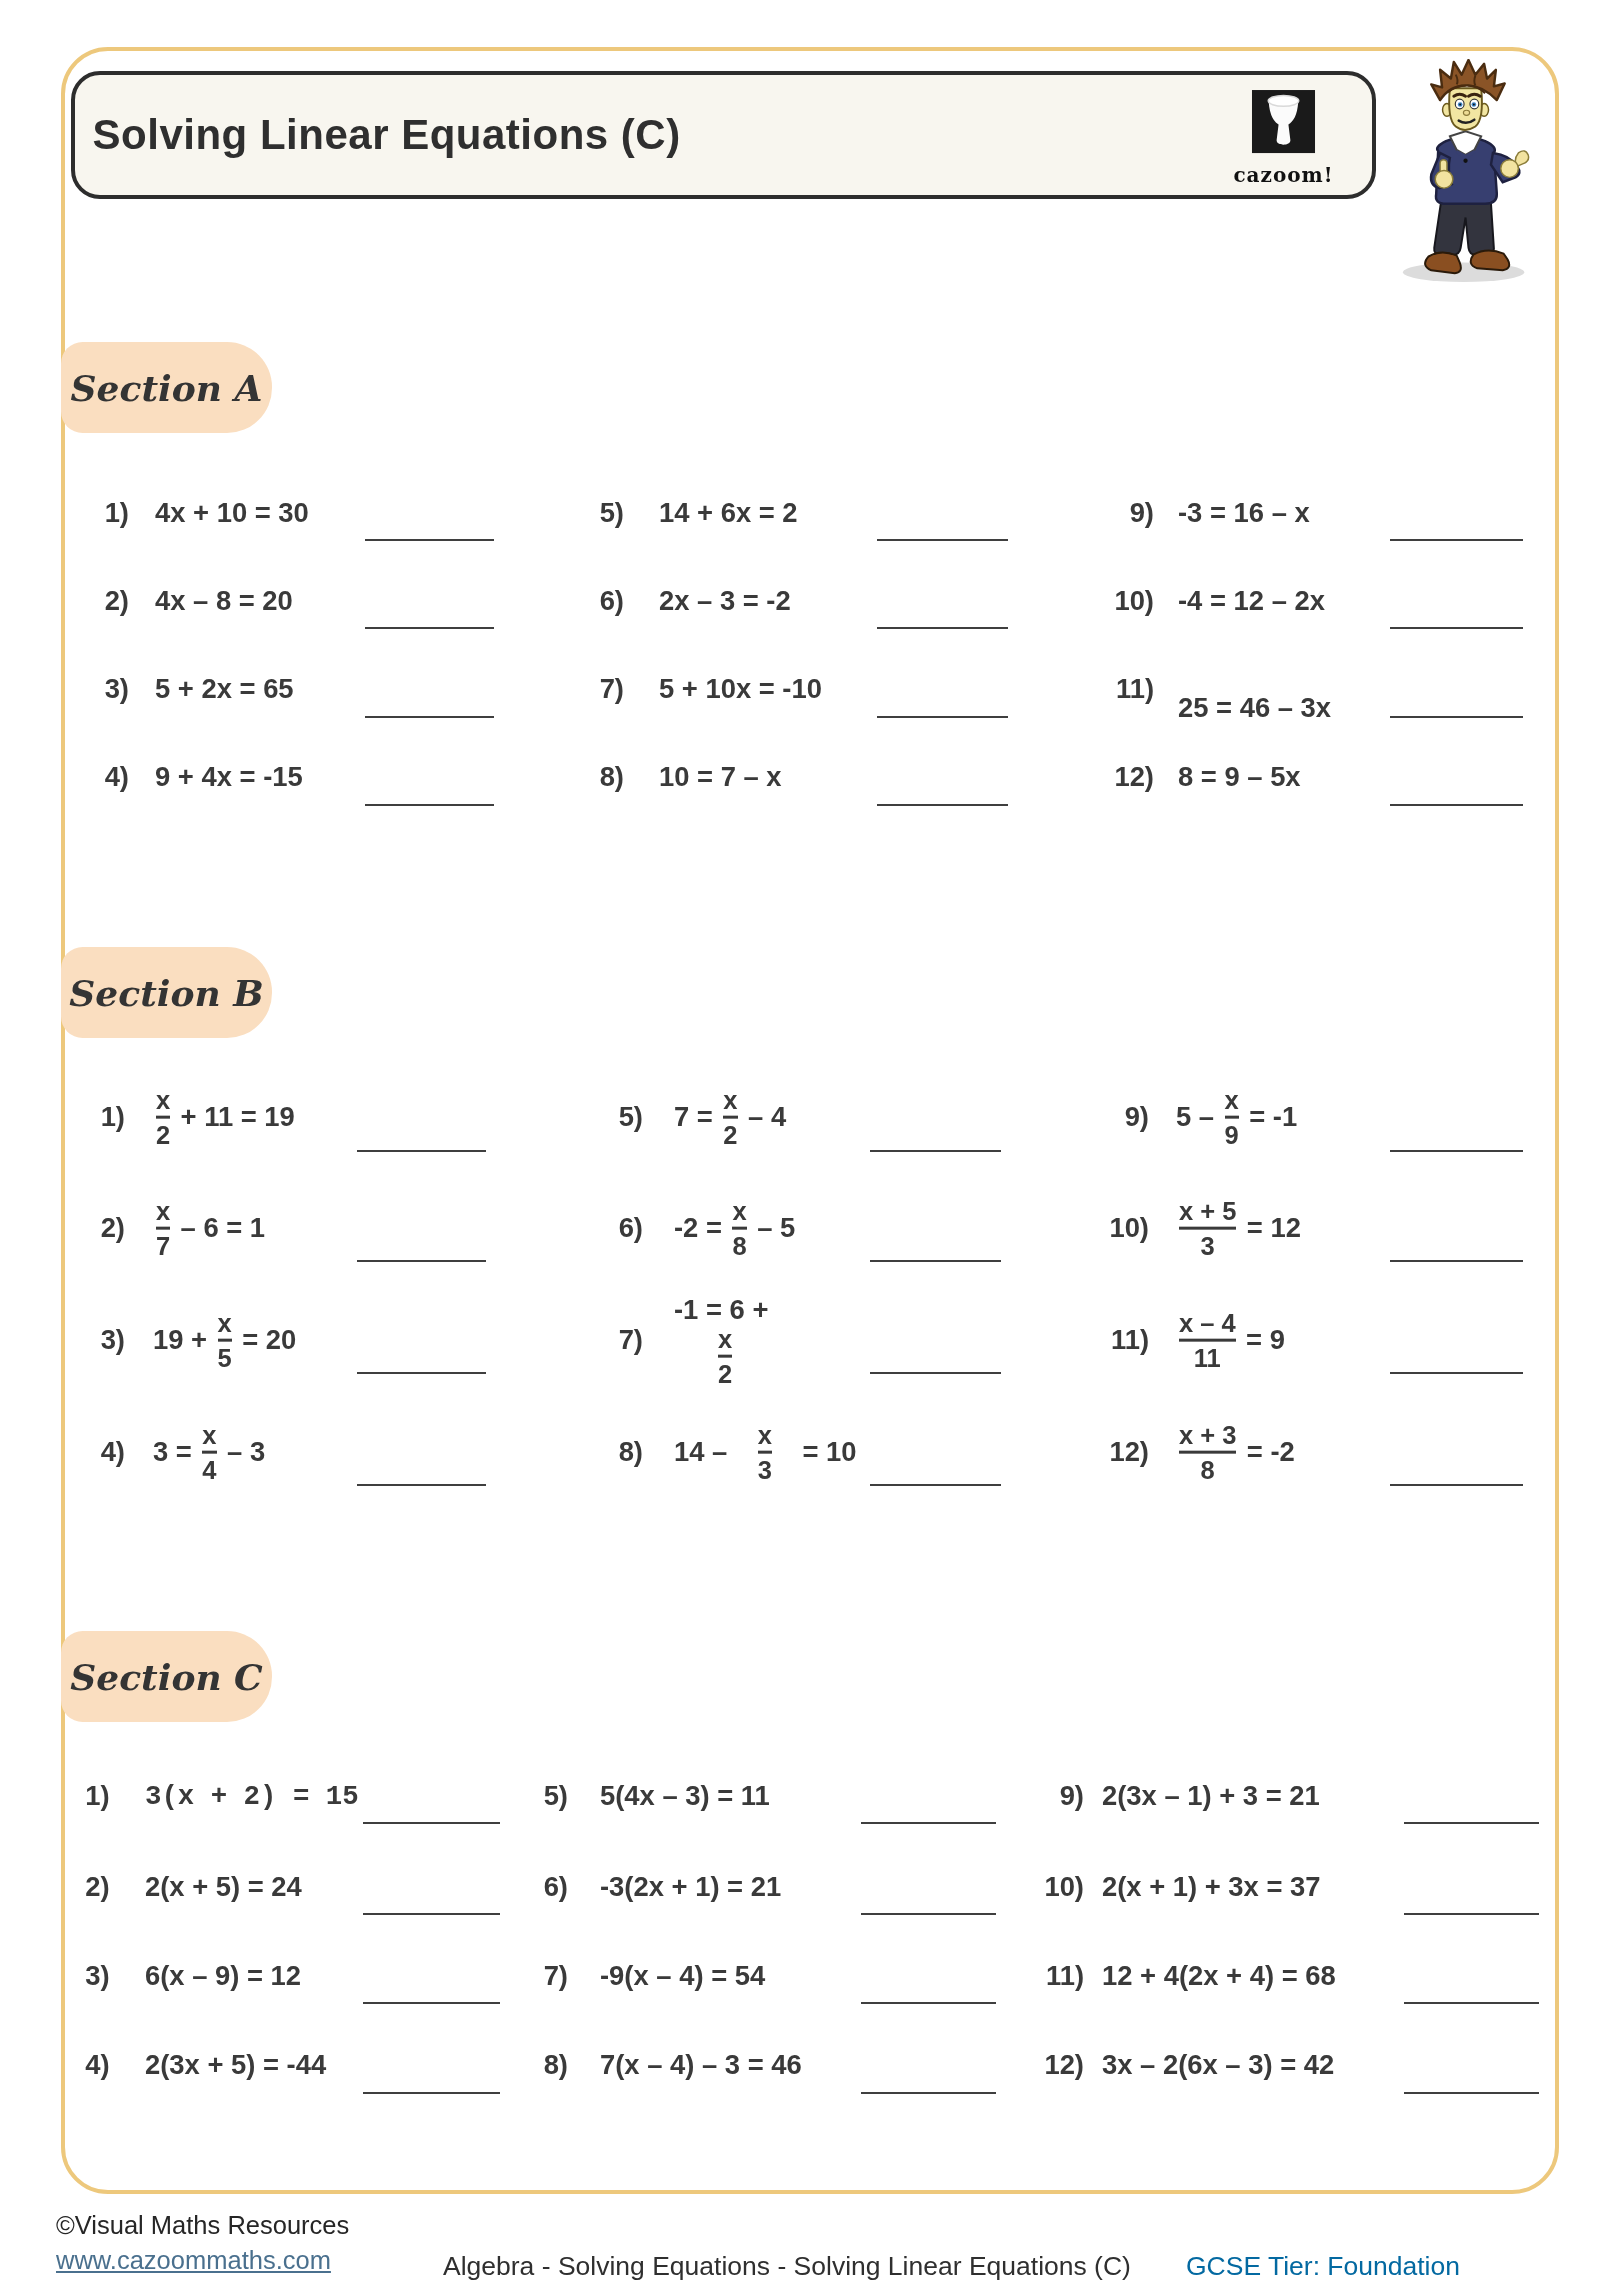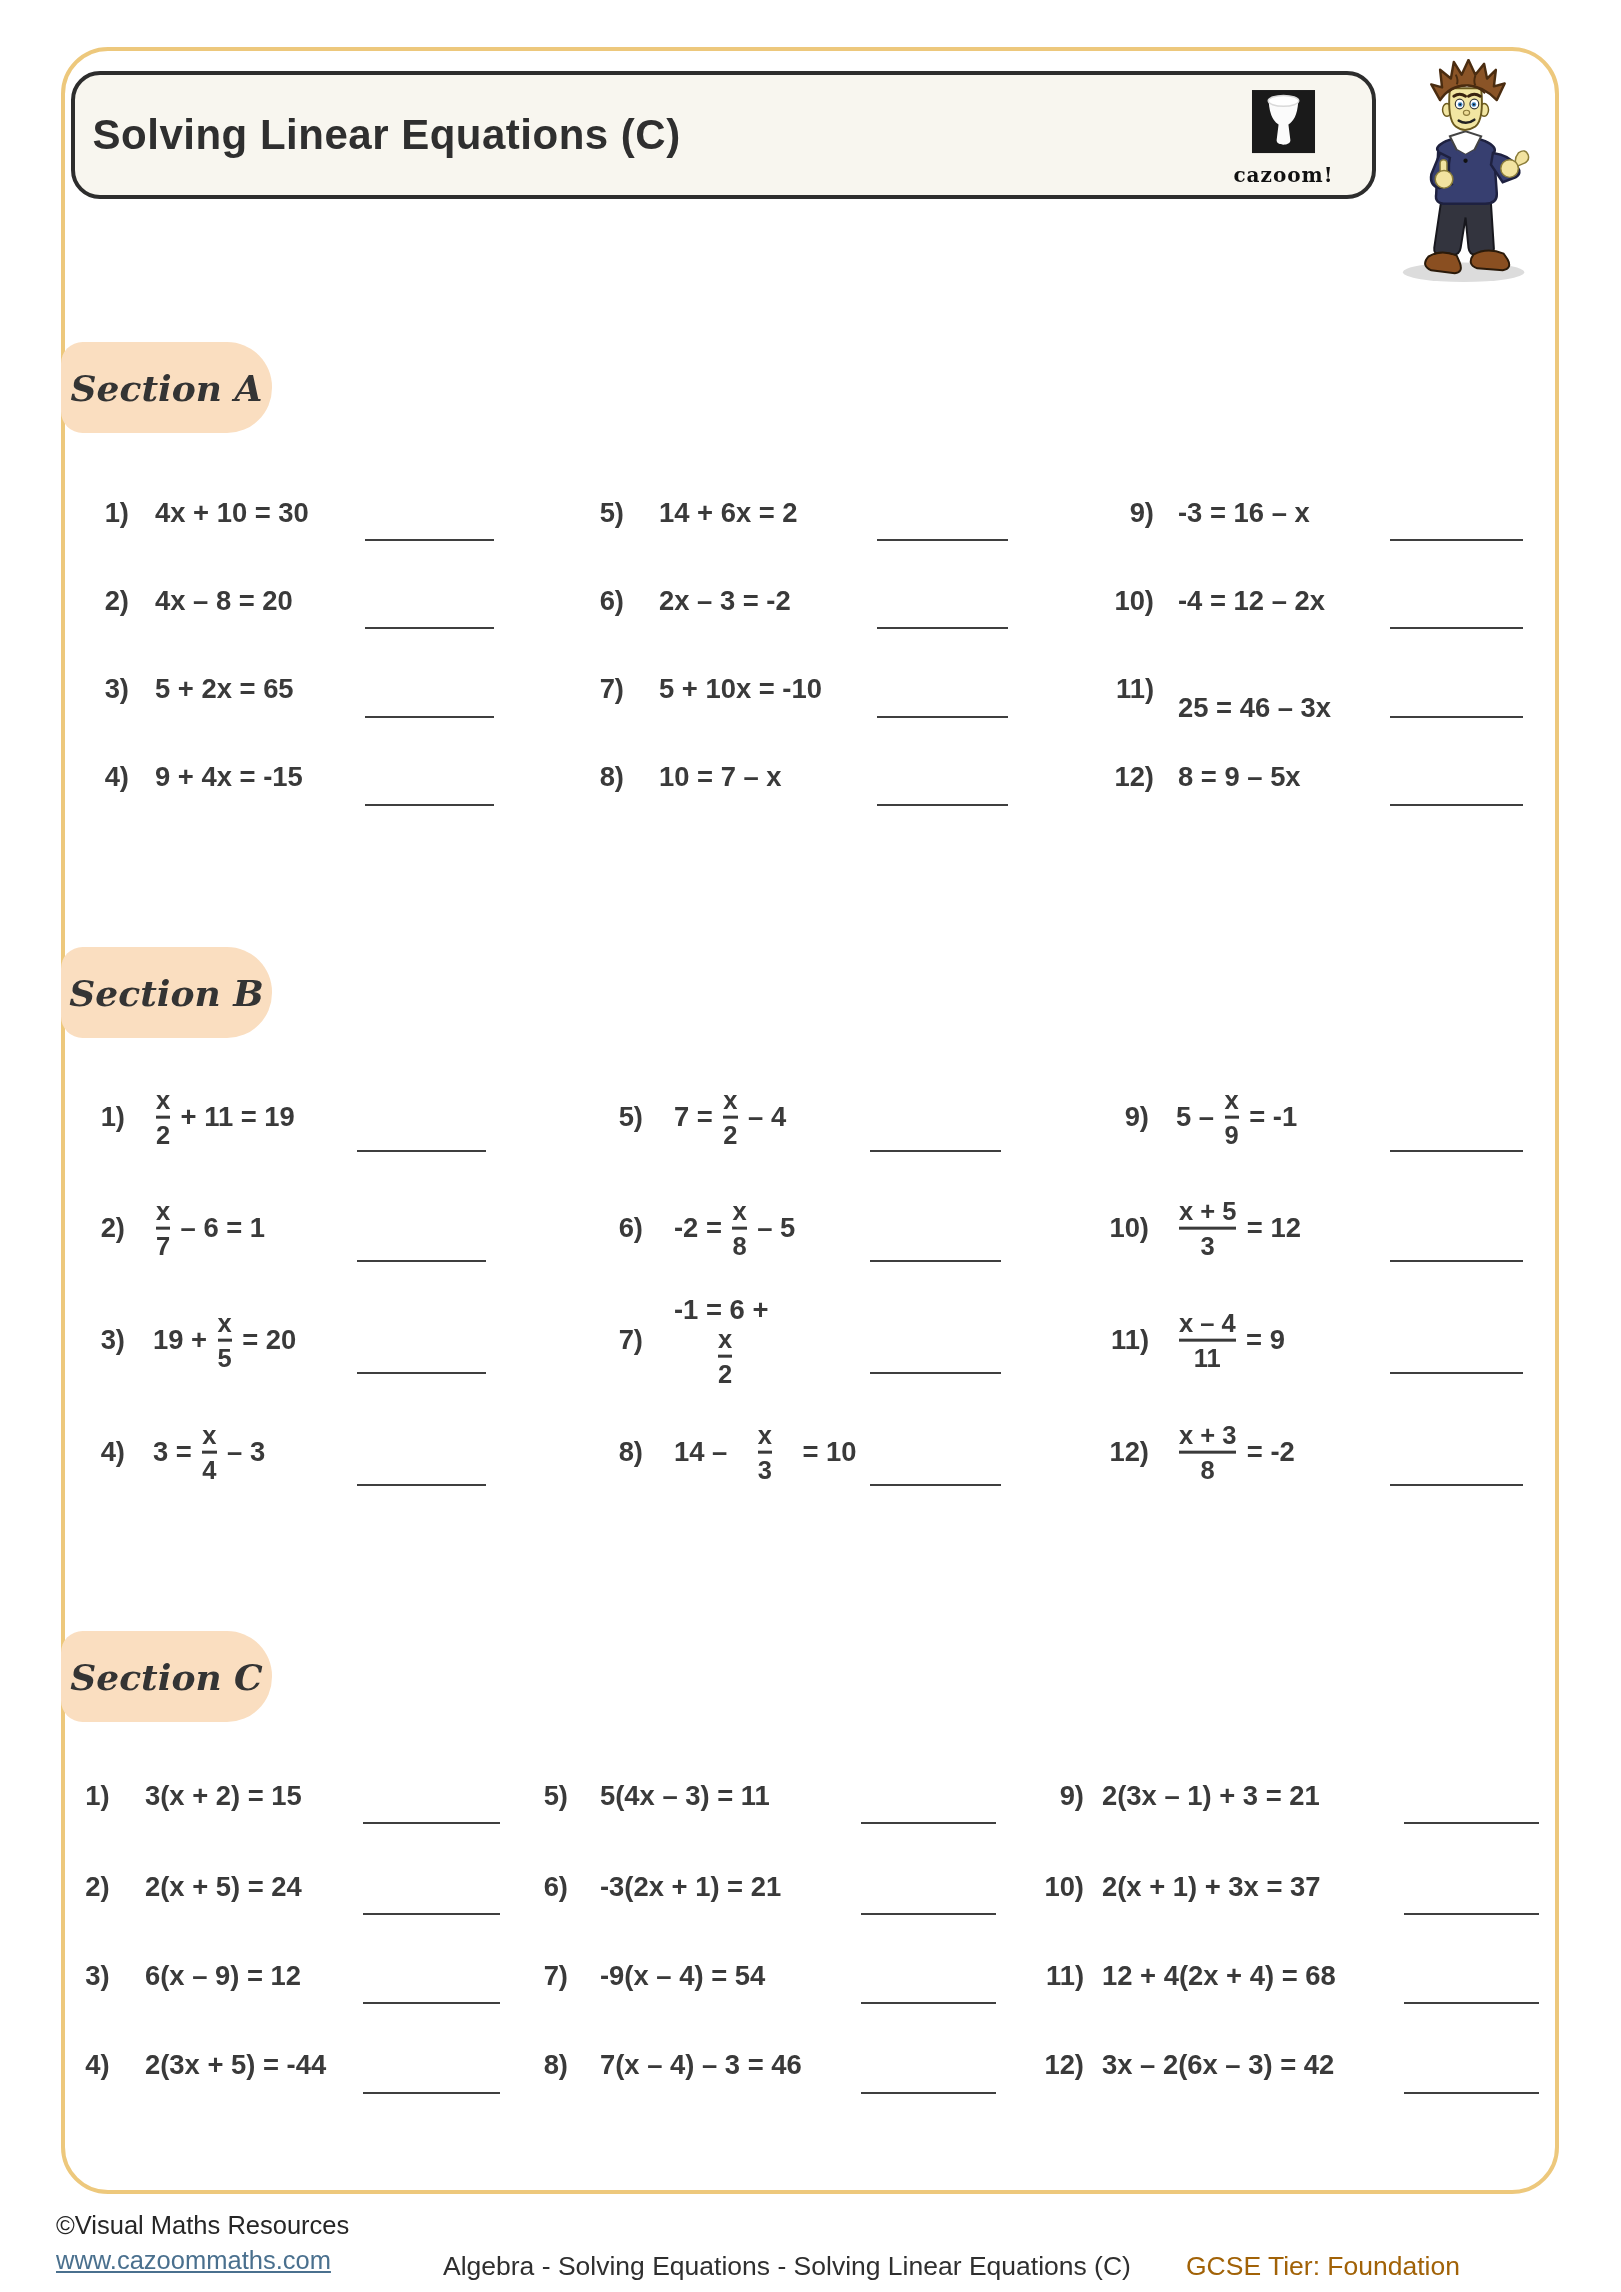"3(x + 2) = 15" span.qeq { font-family: none -> Liberation Mono, monospace }
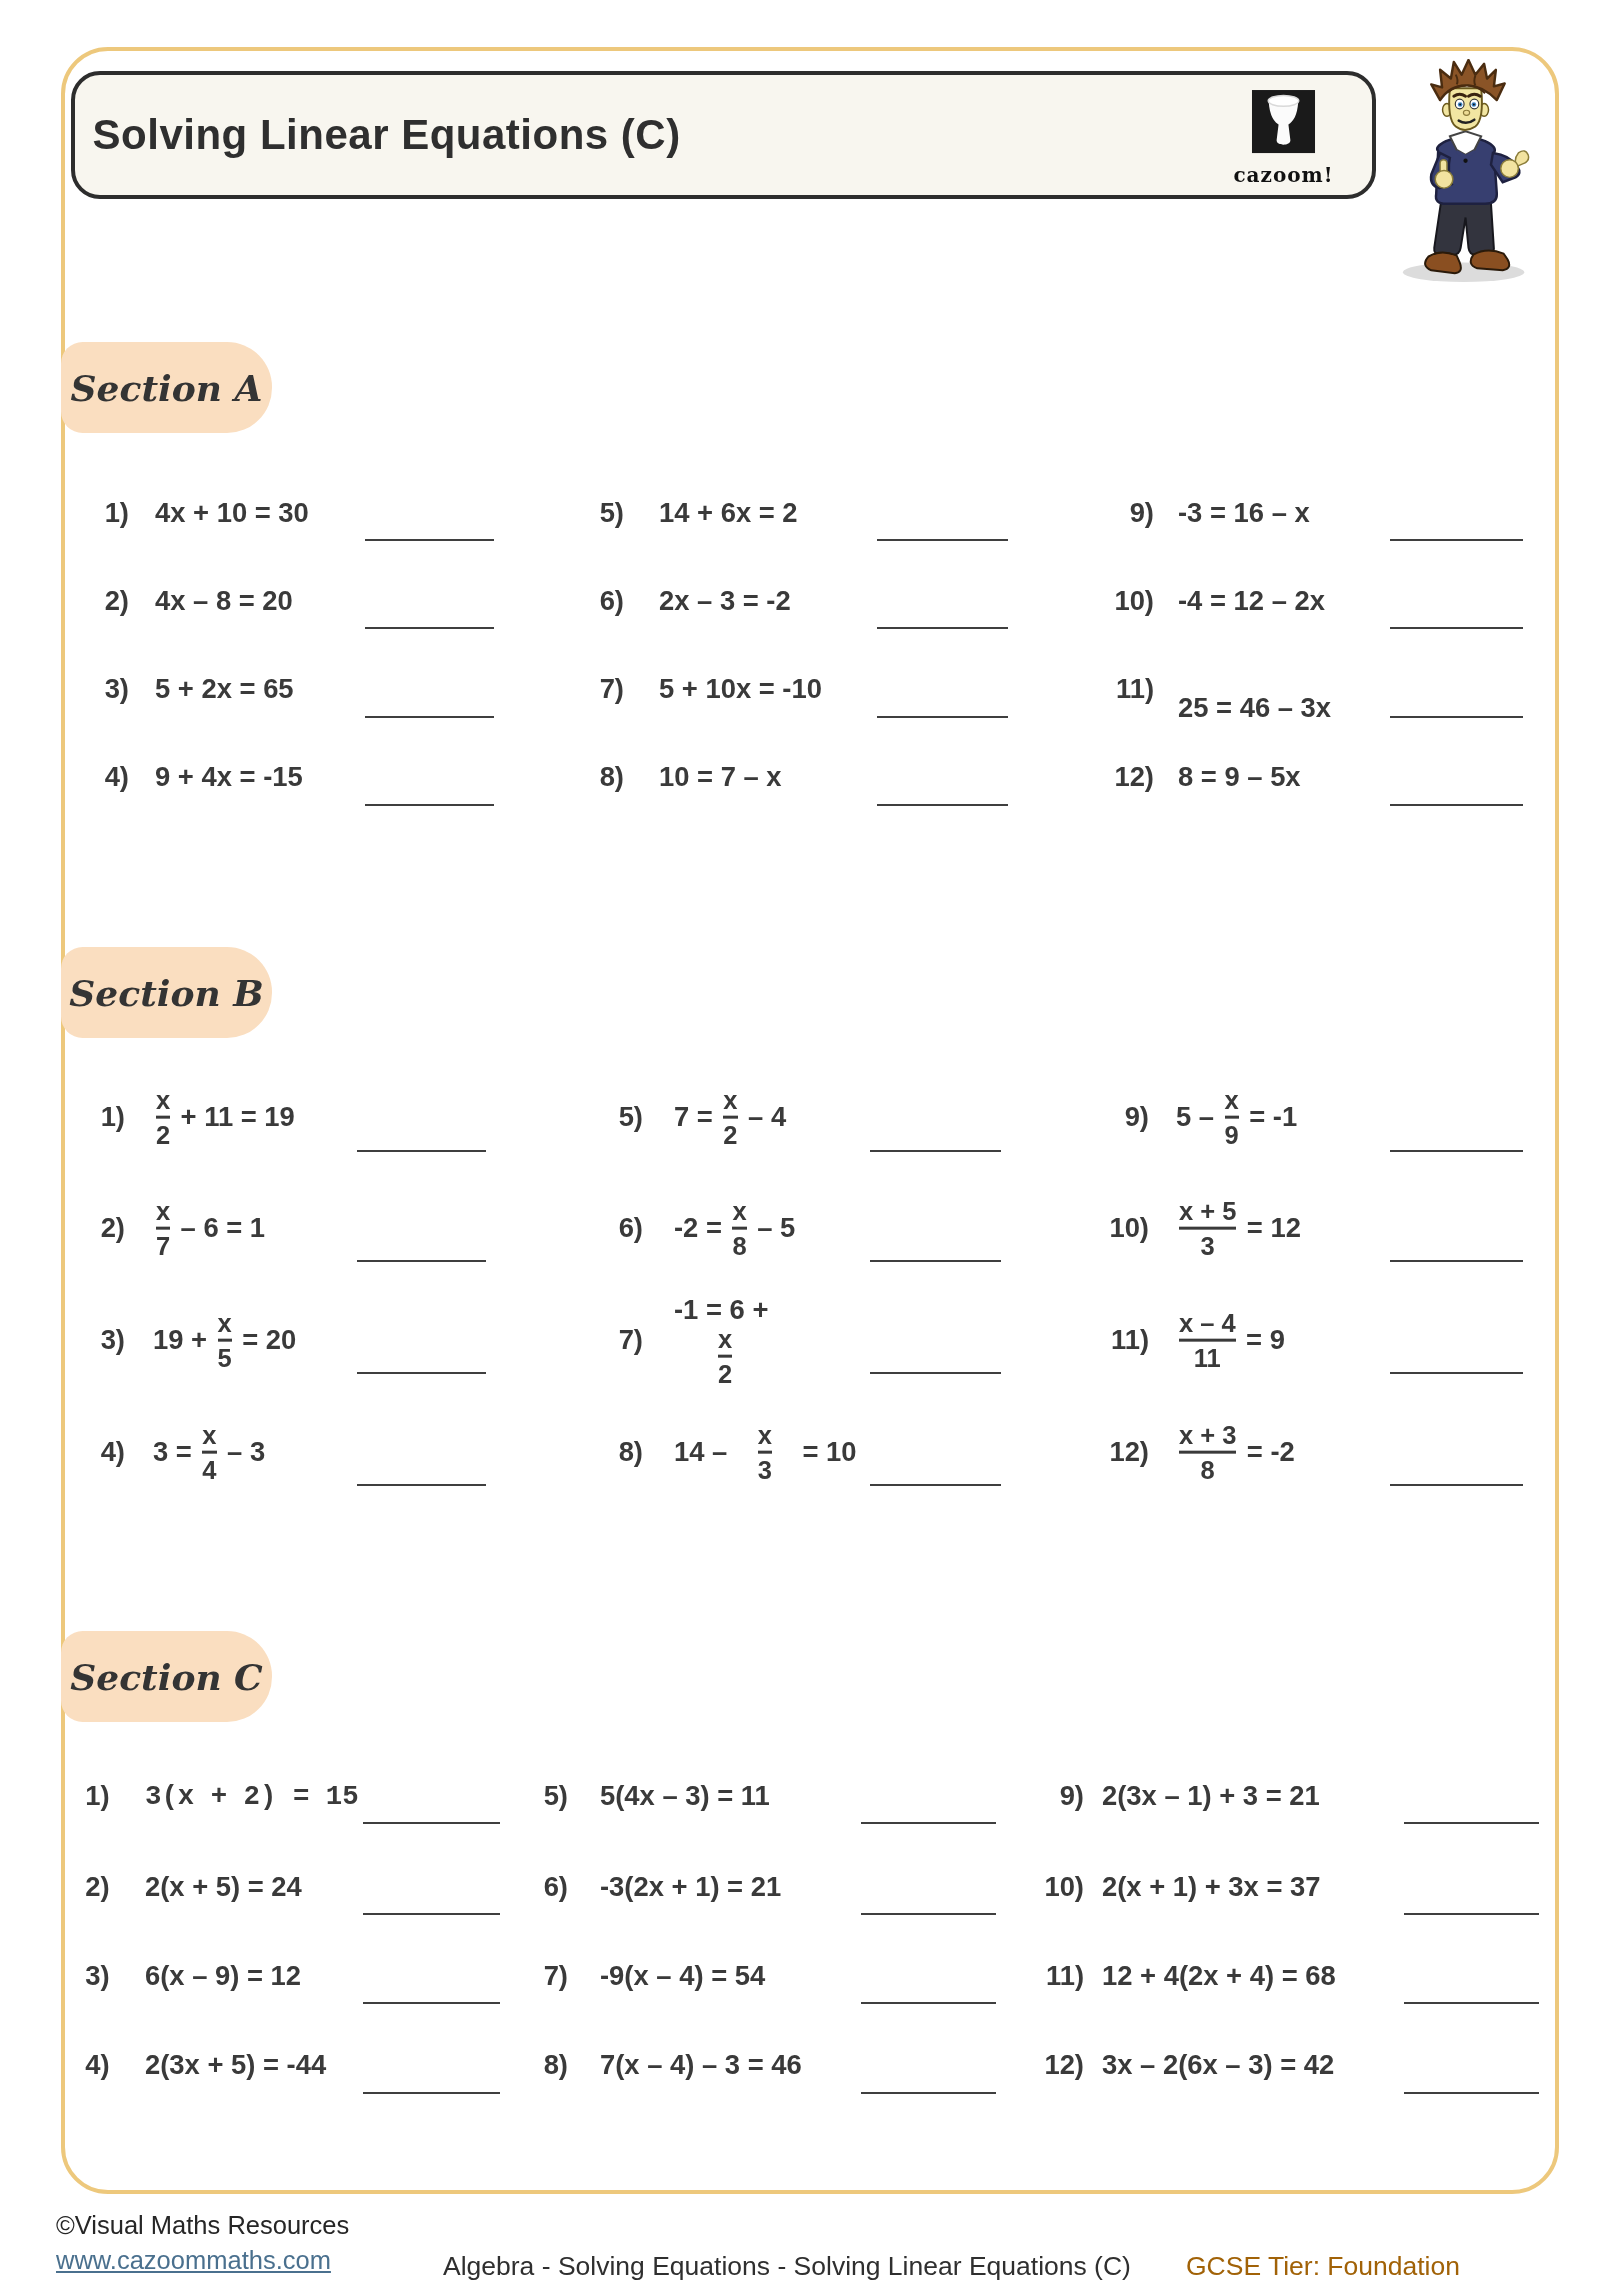"GCSE Tier: Foundation" .footer-tier { color: #a16207 -> #0369a1 }
